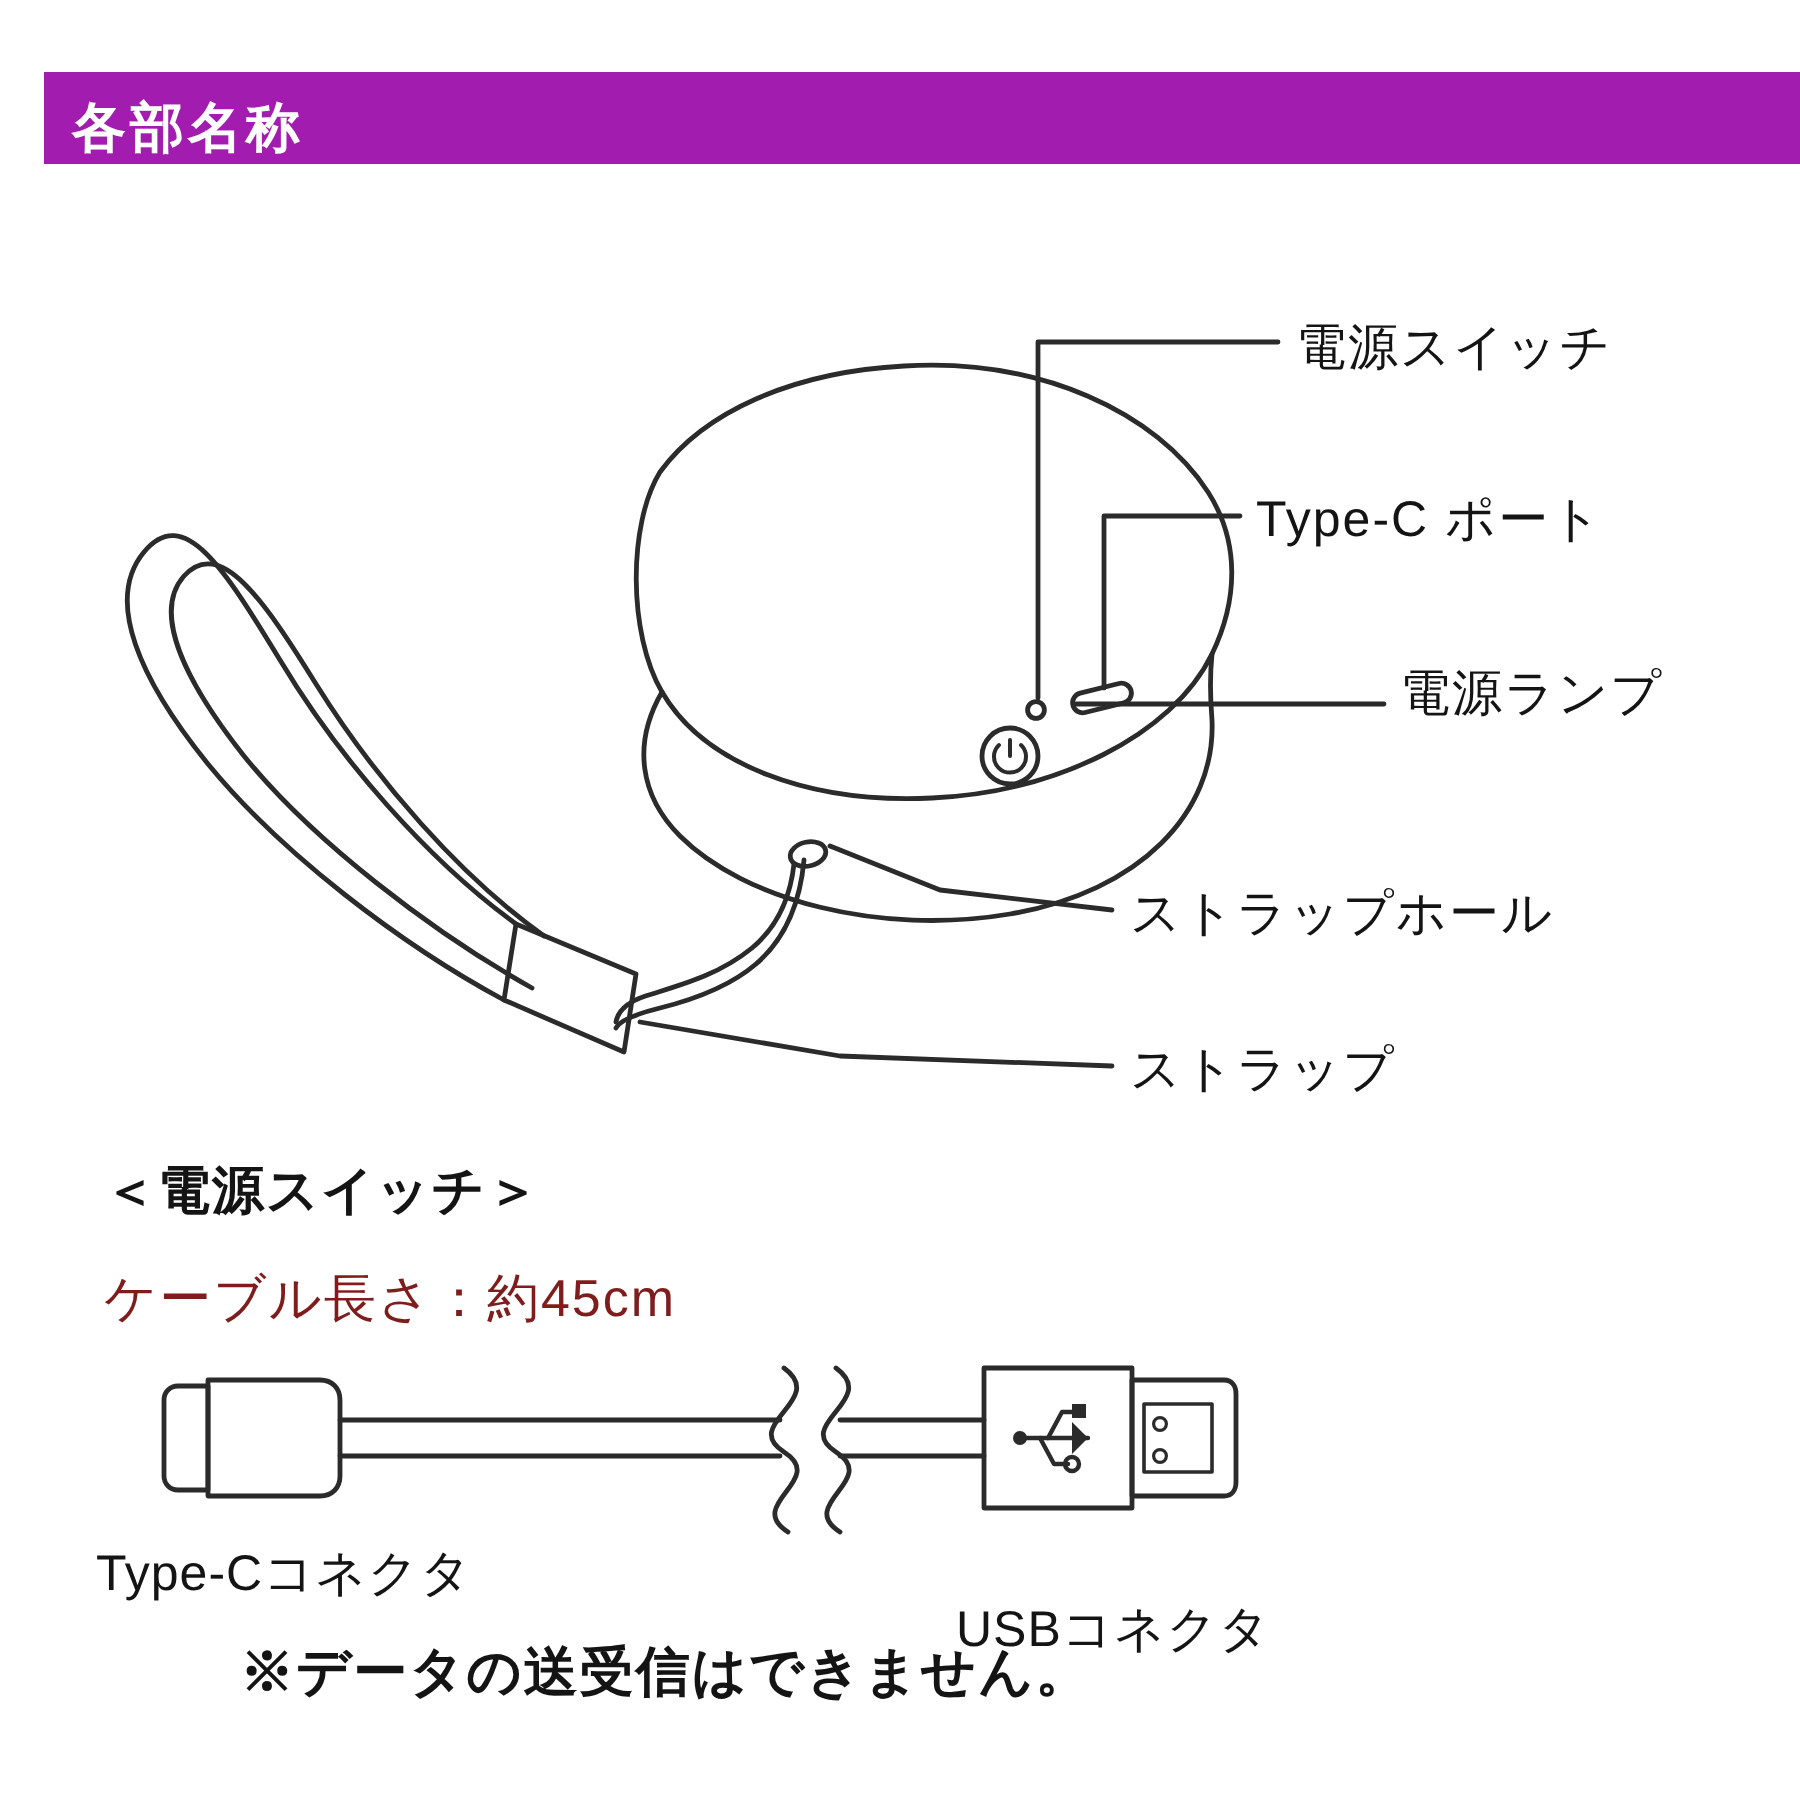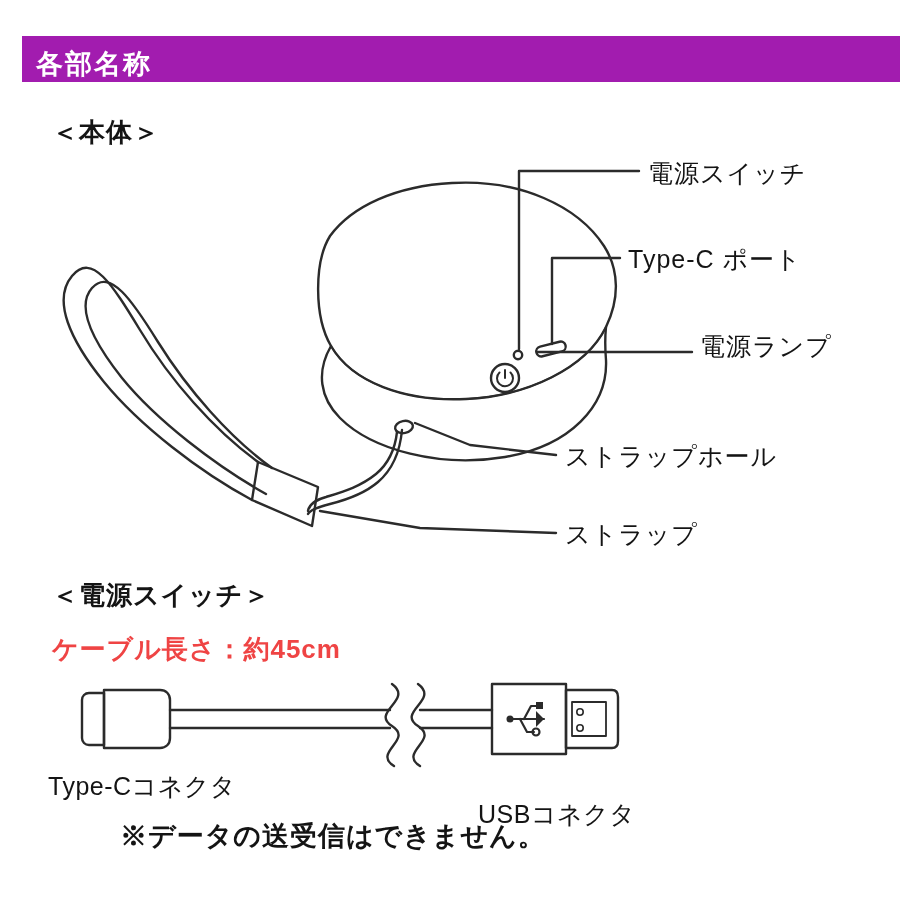"＜本体＞" div.section-heading { html: <div>＜本体＞</div> -> none }
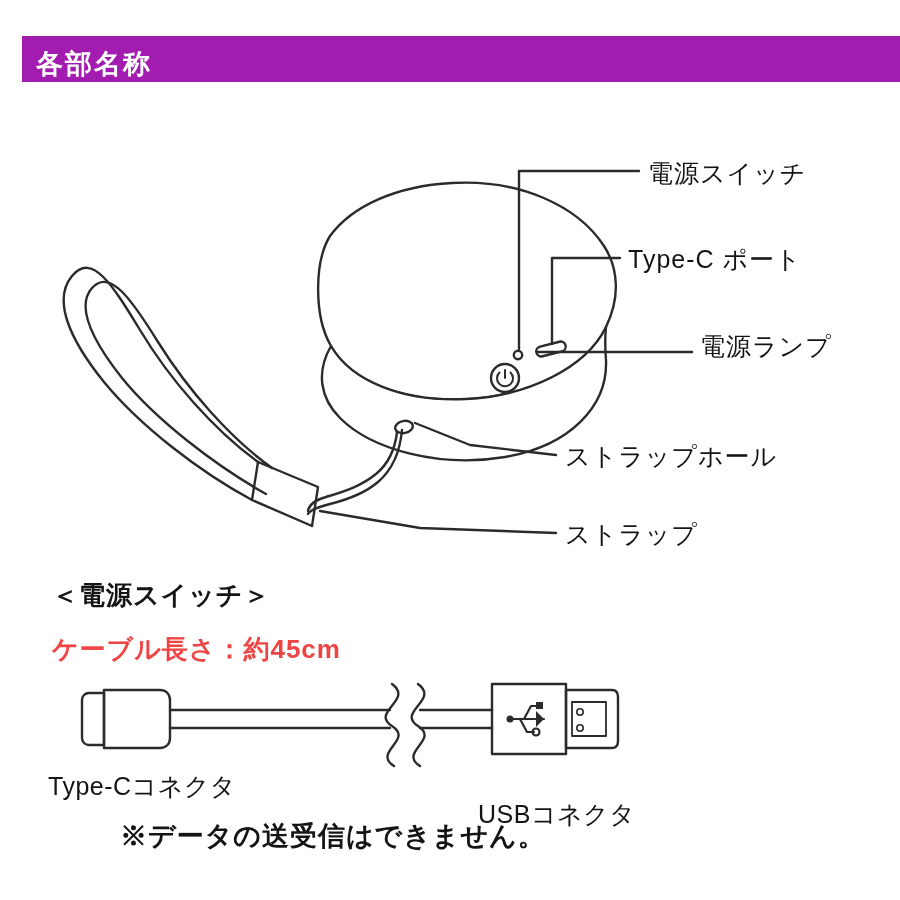"ケーブル長さ：約45cm" .cable-length { color: #ef4444 -> #7f1d1d; font-weight: bold -> none }
